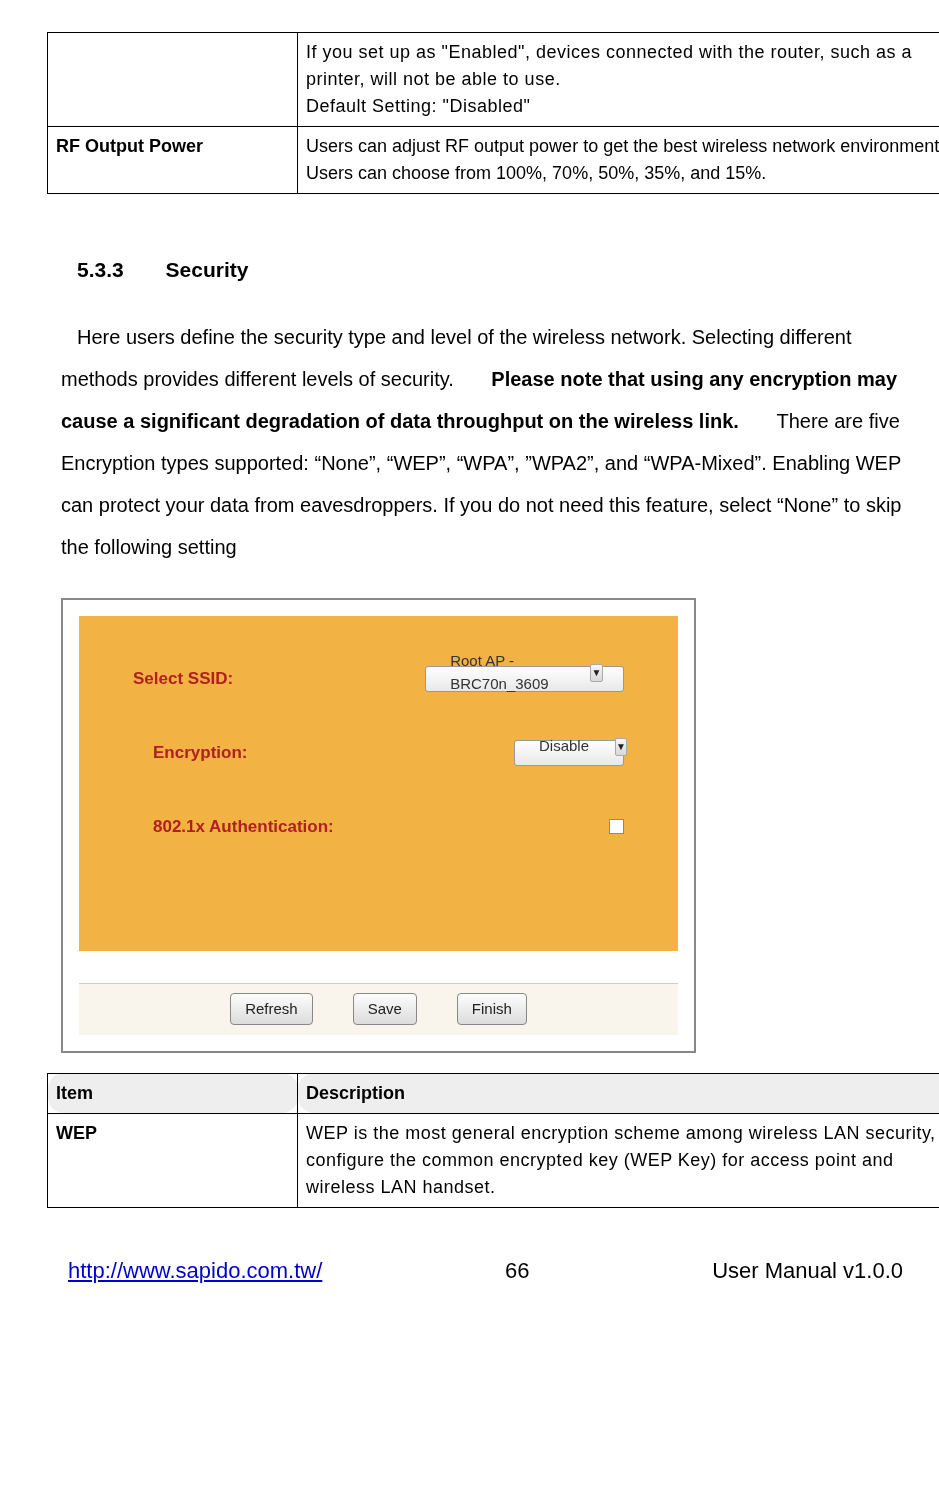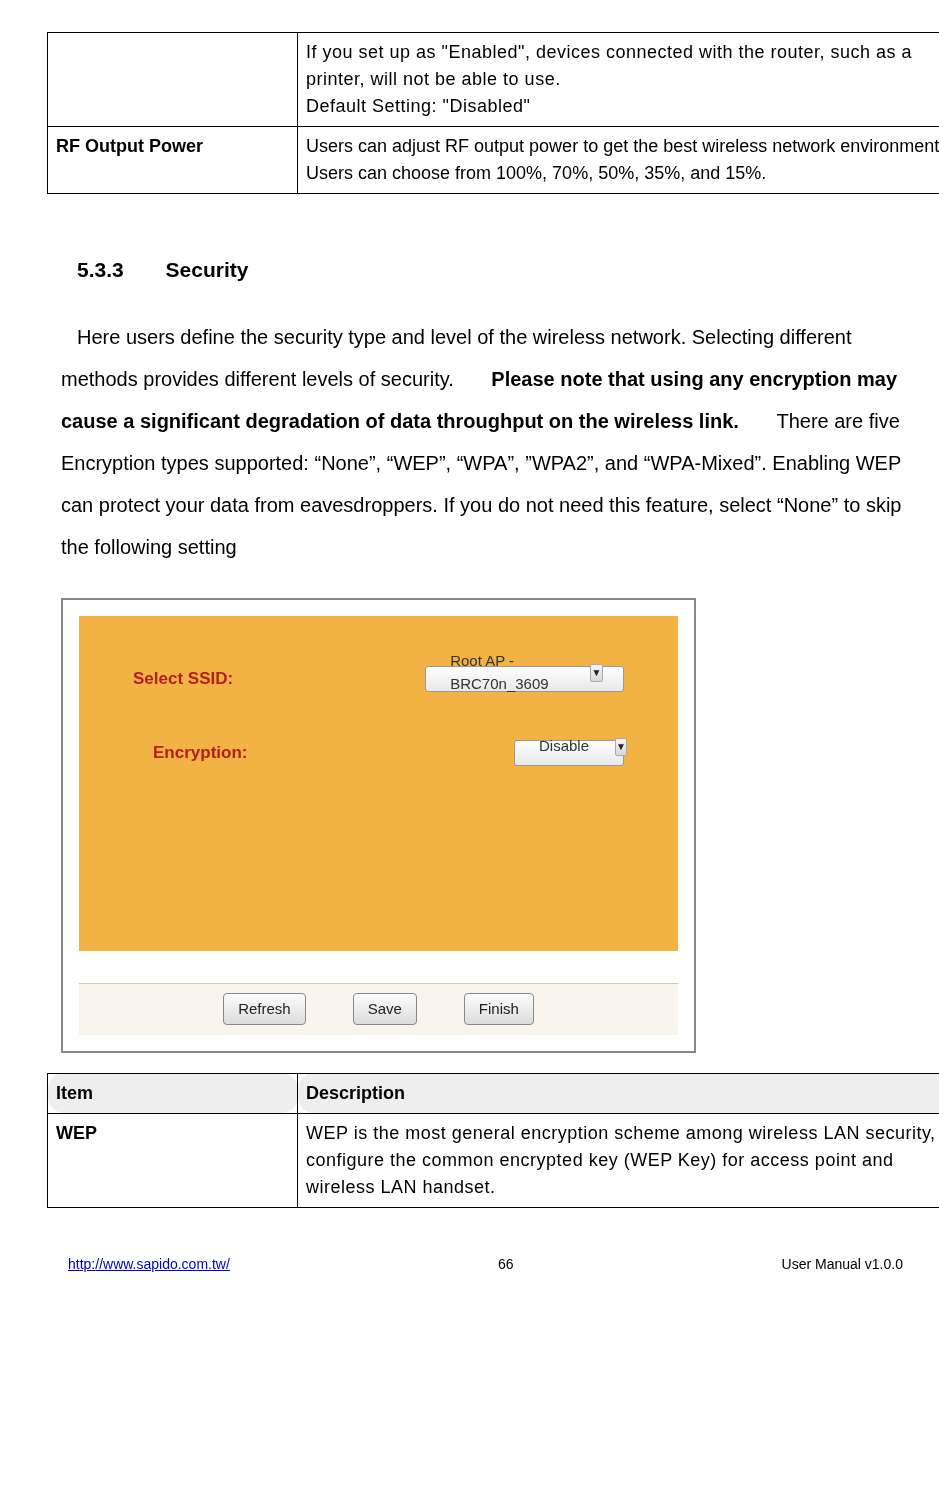"802.1x Authentication:" div.shot-row { html: none -> <div> <div>802.1x Authentication:</div> <div></div> </div> }
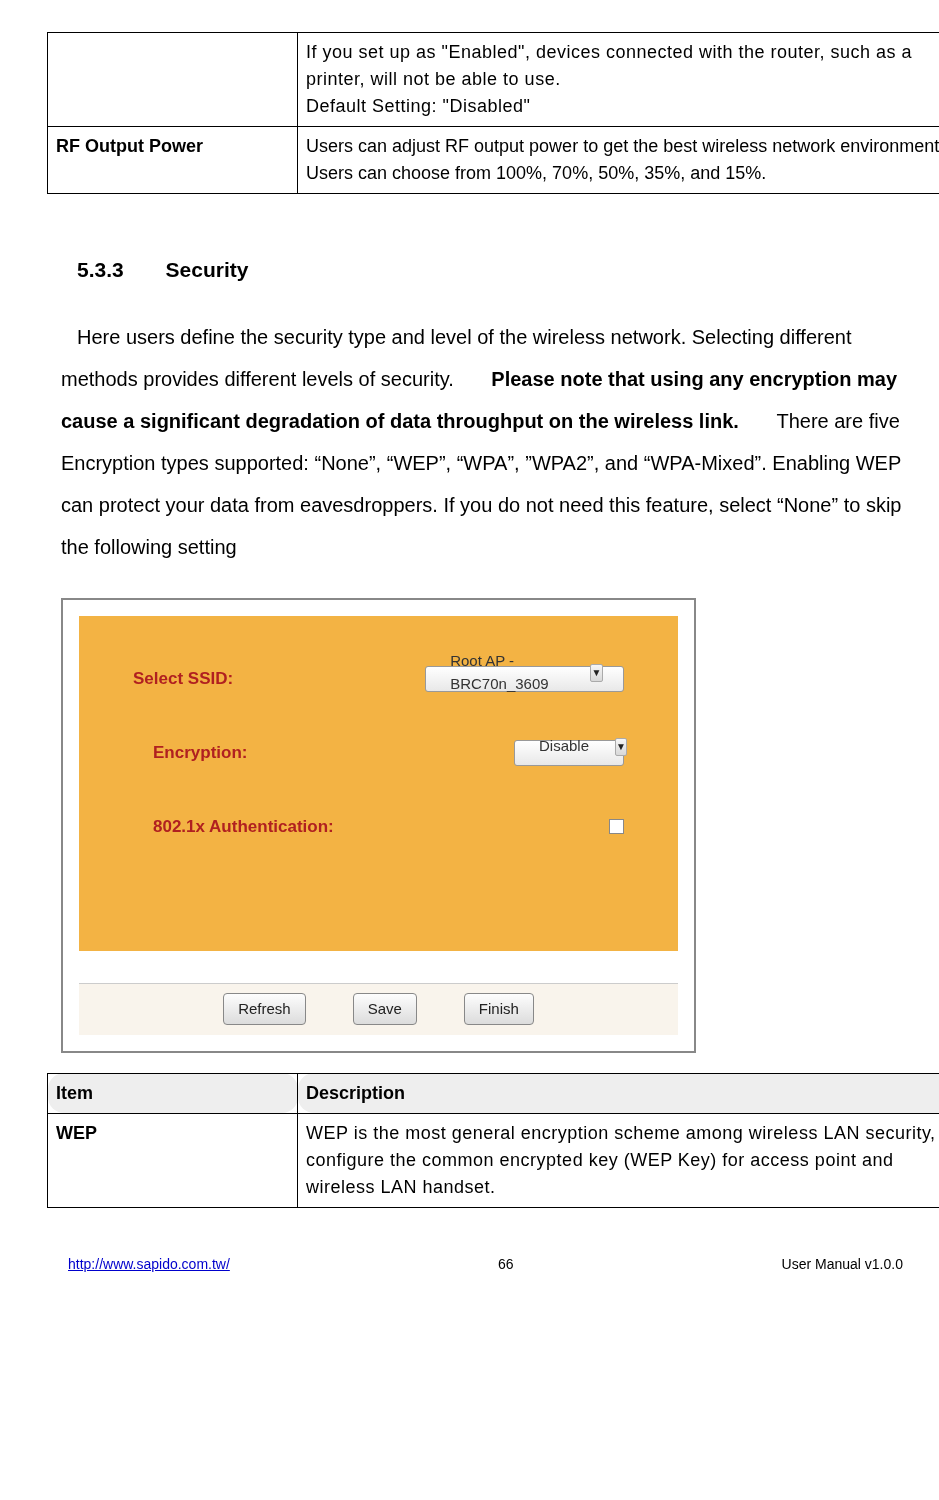"Refresh" .shot-footer { gap: 15px -> 8px }
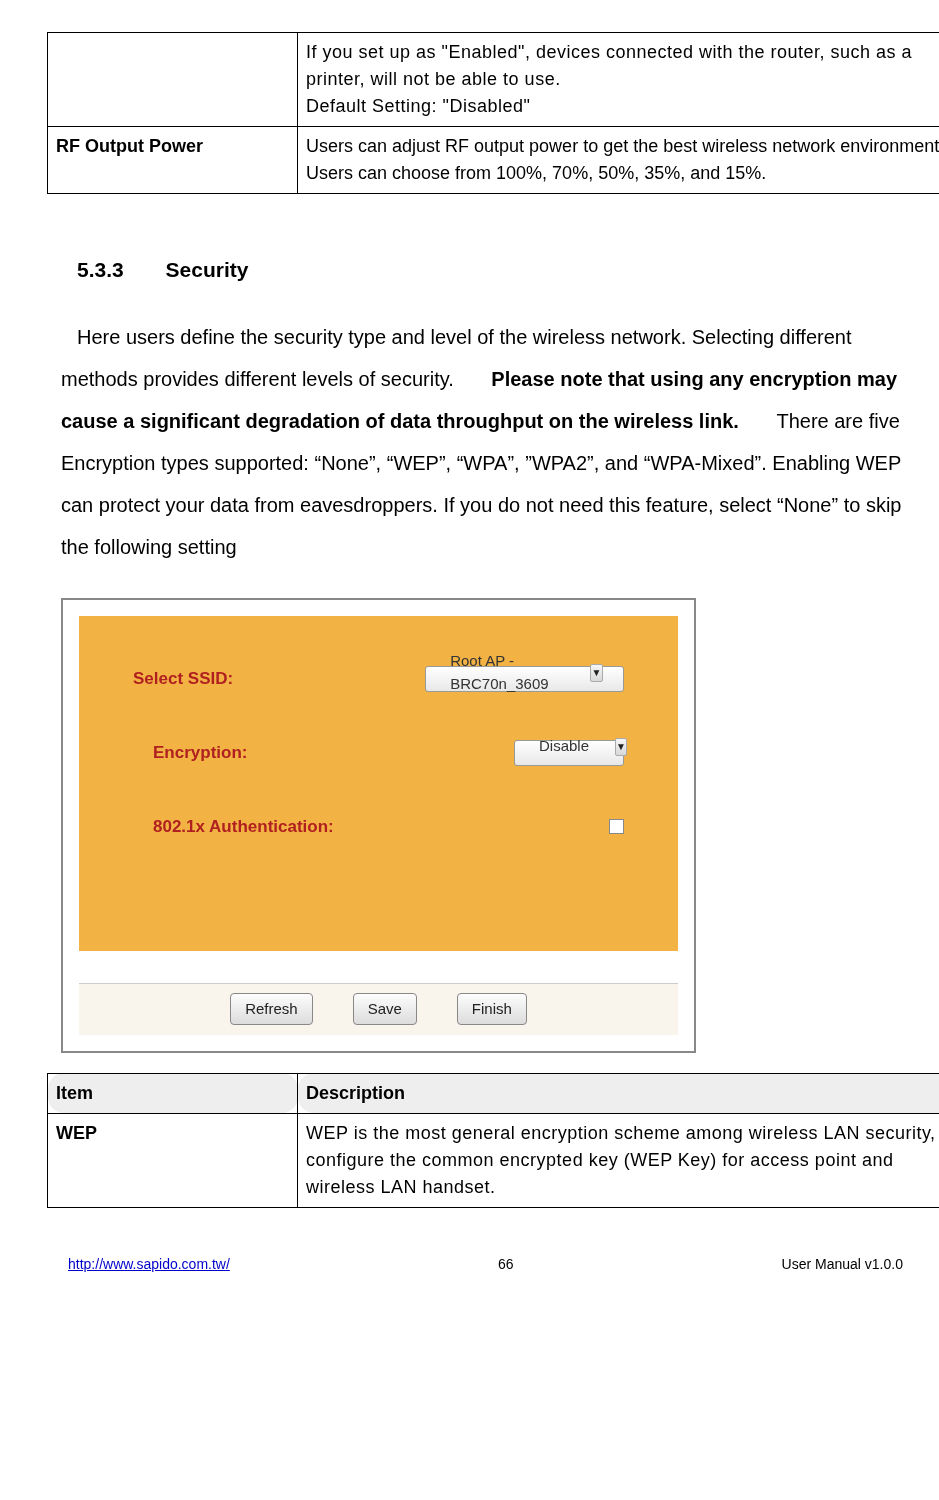"http://www.sapido.com.tw/" .page-footer { font-size: 14px -> 22px }
